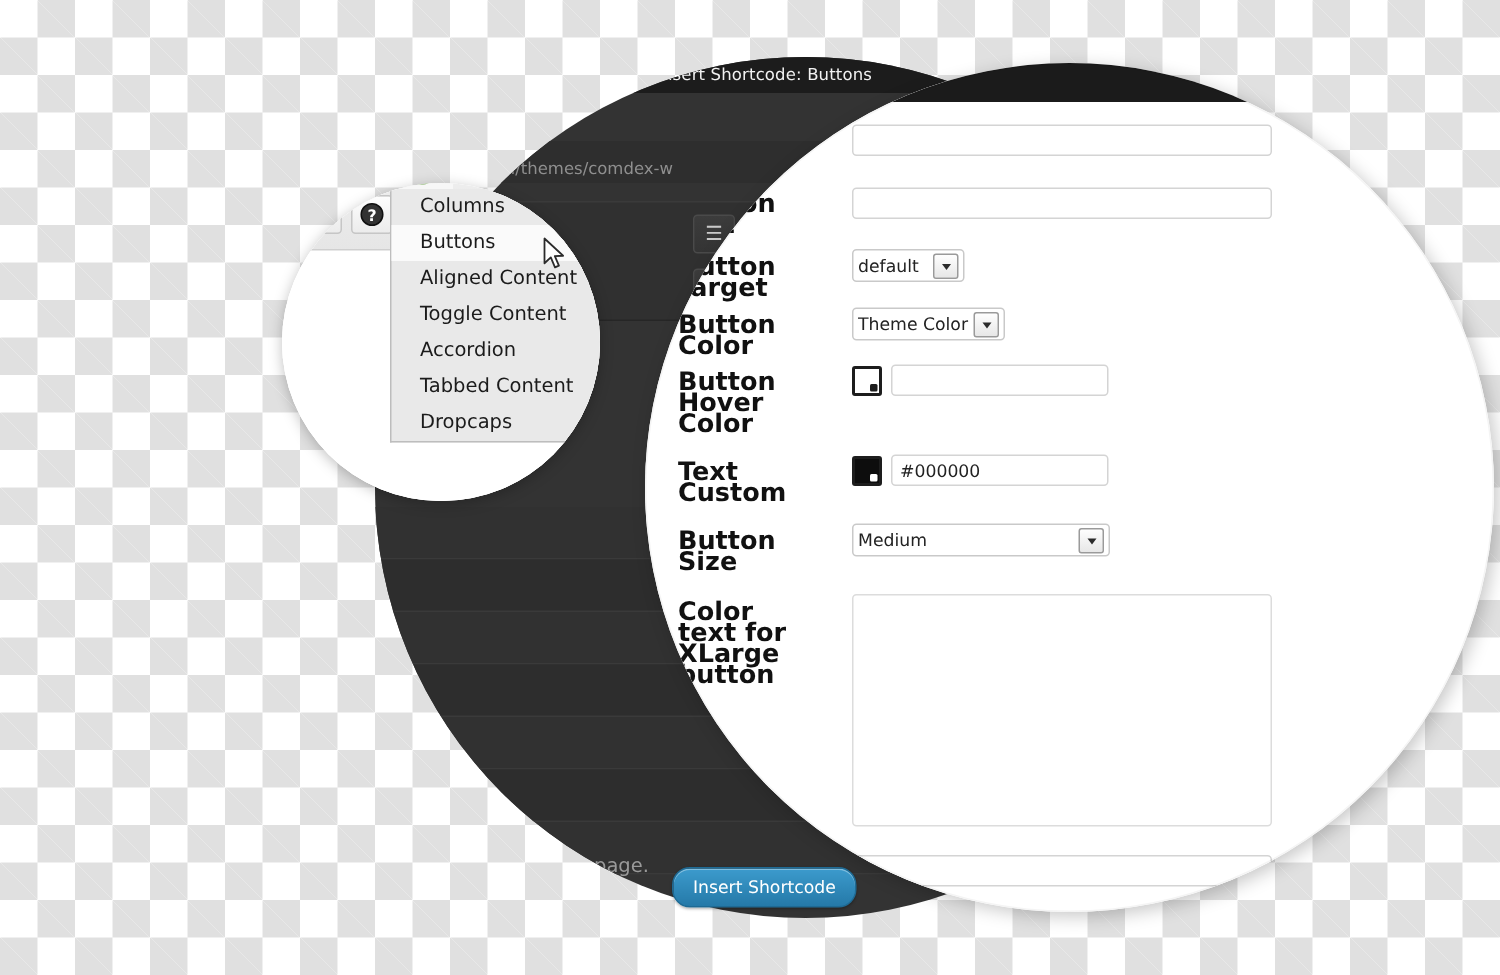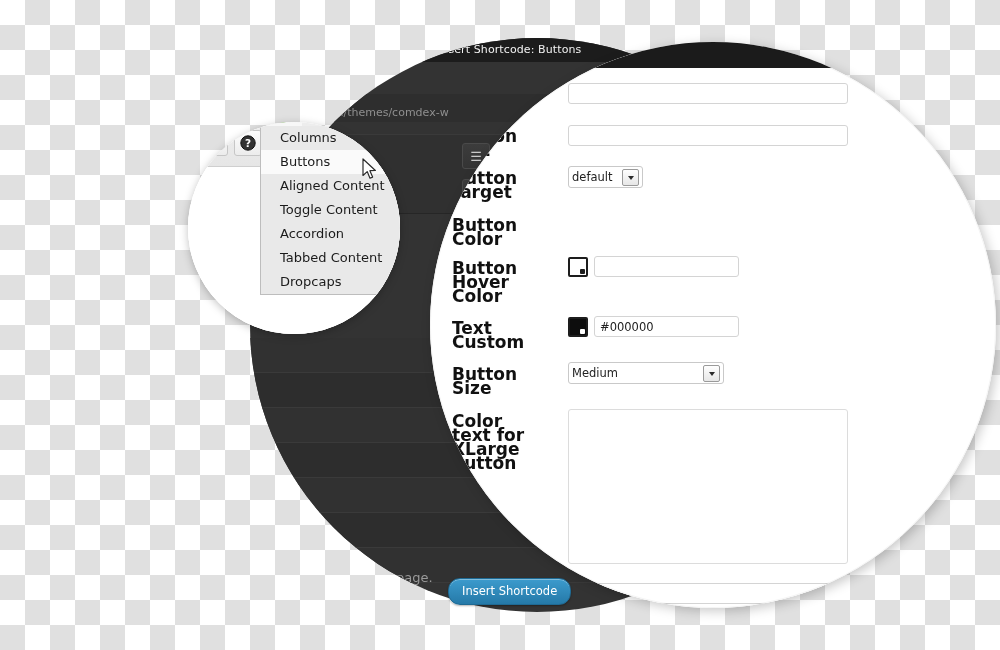"Button target" div.frow { margin-bottom: 14px -> 6px }
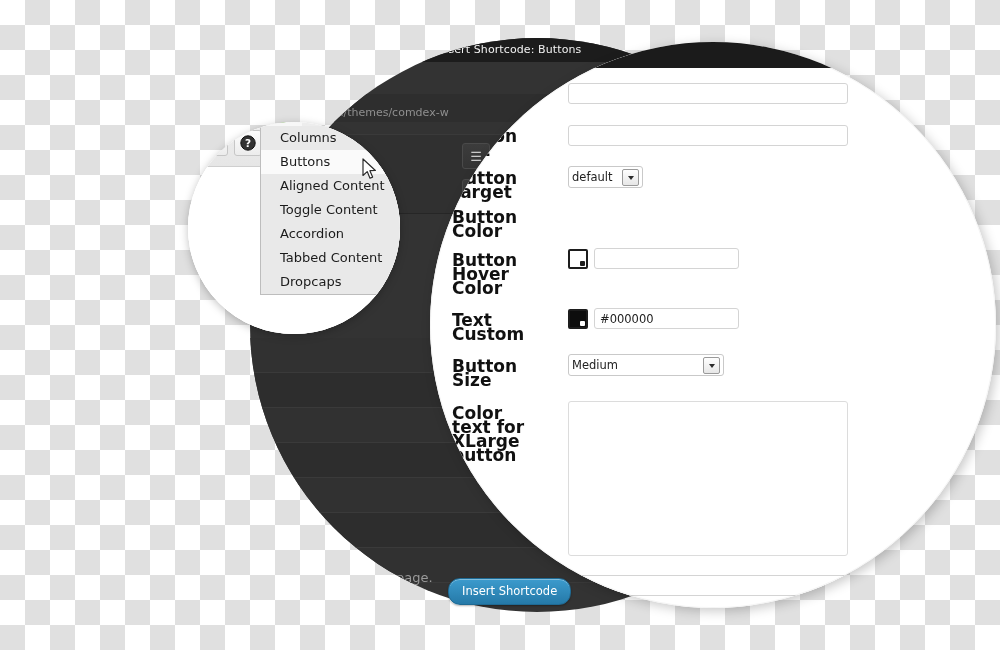"Button Color" div.frow { margin-bottom: 10px -> 5px }
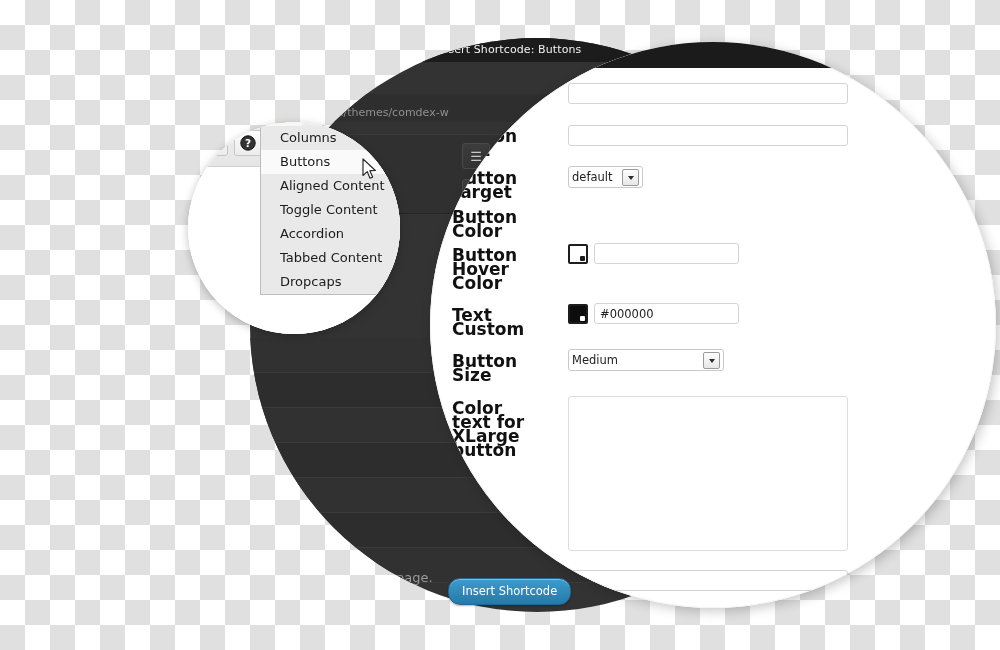"Theme Color" div.fctl { html: none -> <div> <span> <select> <option>Theme Color</option> </select> <span> <i></i> </span> </span> </div> }
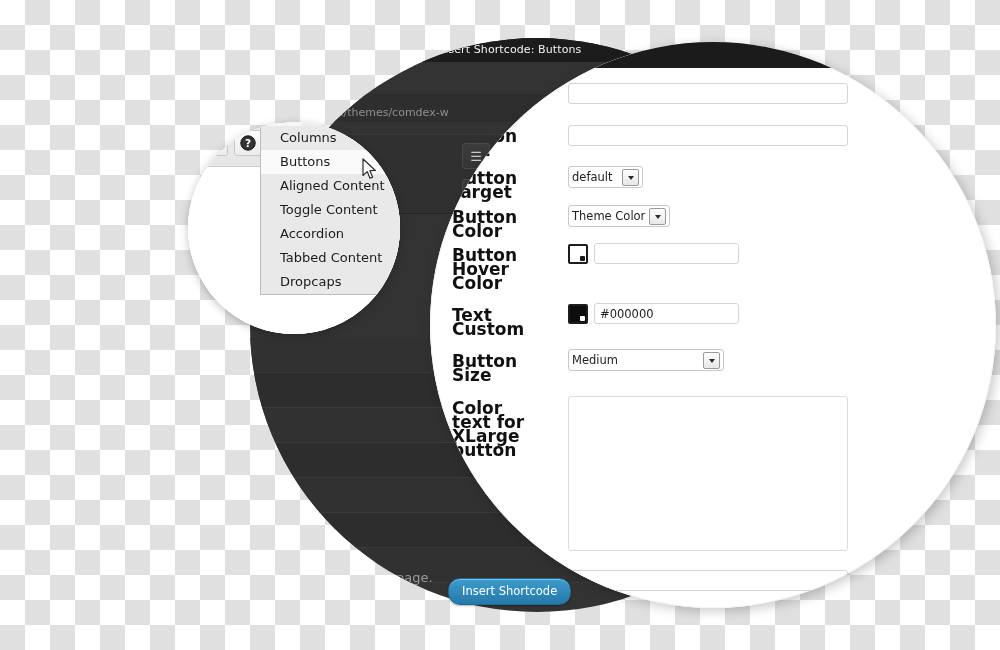"Medium" .sel-size { width: 156px -> 172px }
